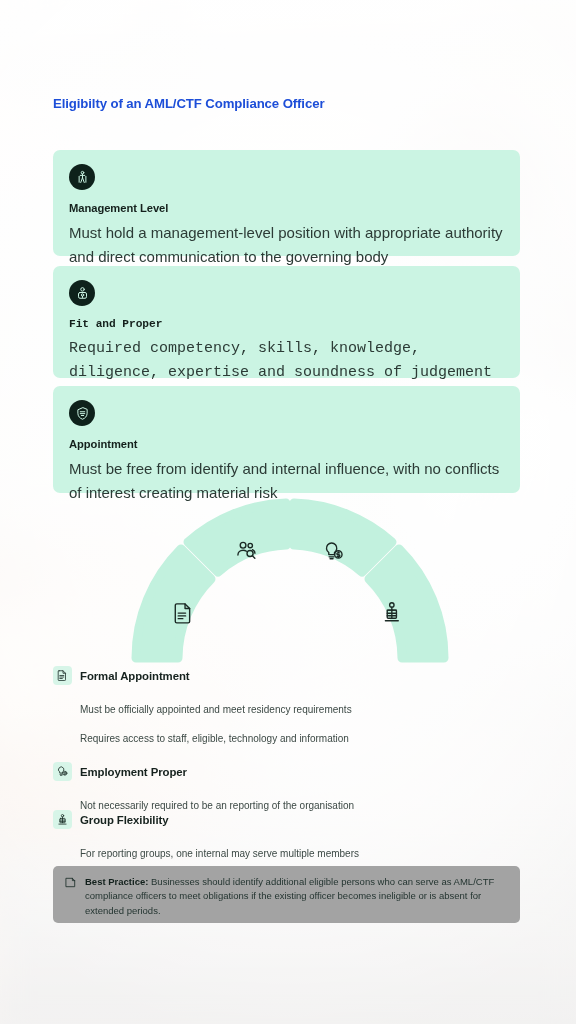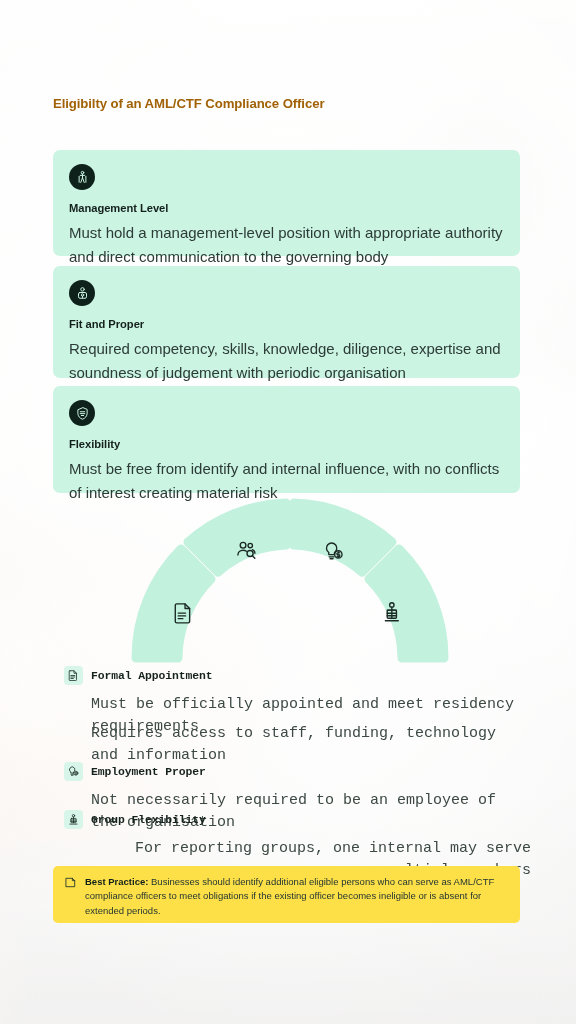"Eligibilty of an AML/CTF Compliance" #page-title { color: #a16207 -> #1d4ed8 }
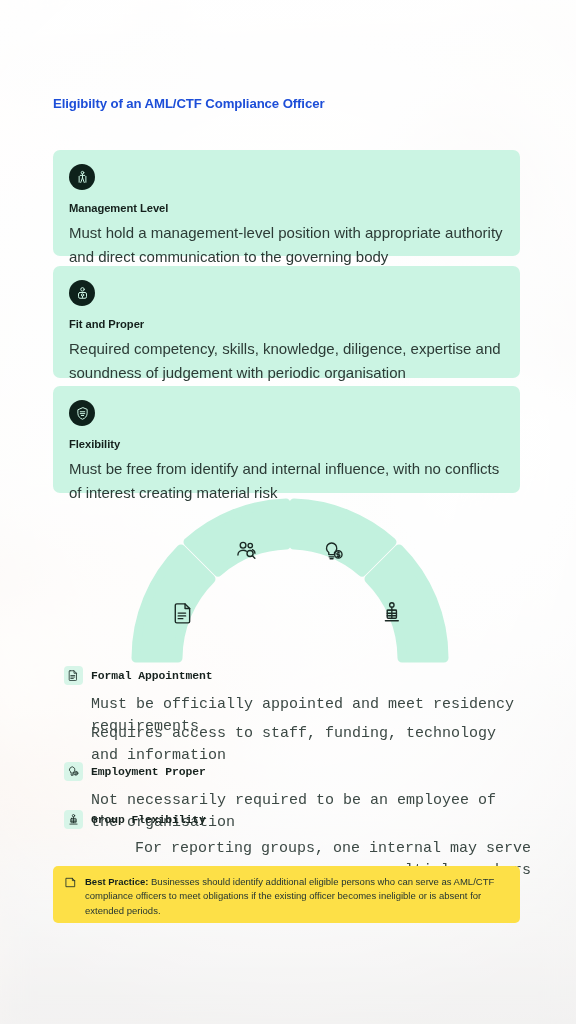"Fit and Proper" #card-1 { font-family: none -> Liberation Mono, monospace }
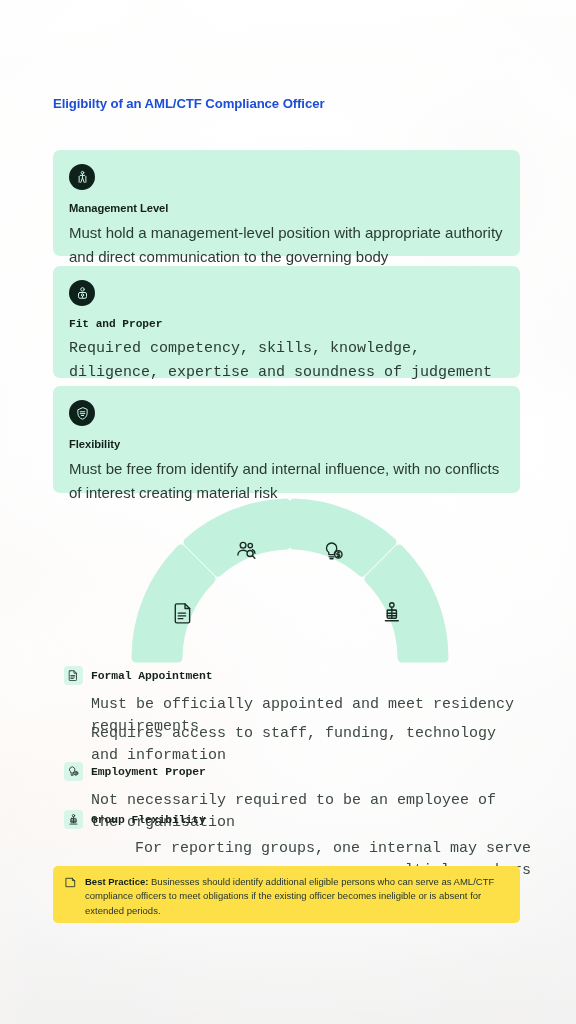"Flexibility" div.req-title { text: Flexibility -> Appointment }
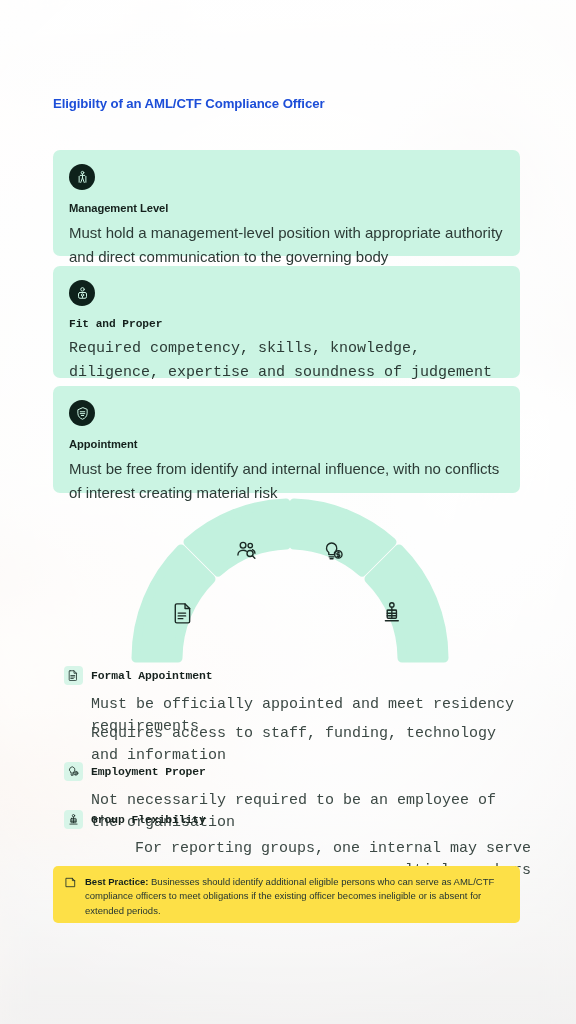"Formal Appointment" .feat { font-family: Liberation Mono, monospace -> none; left: 64px -> 53px }
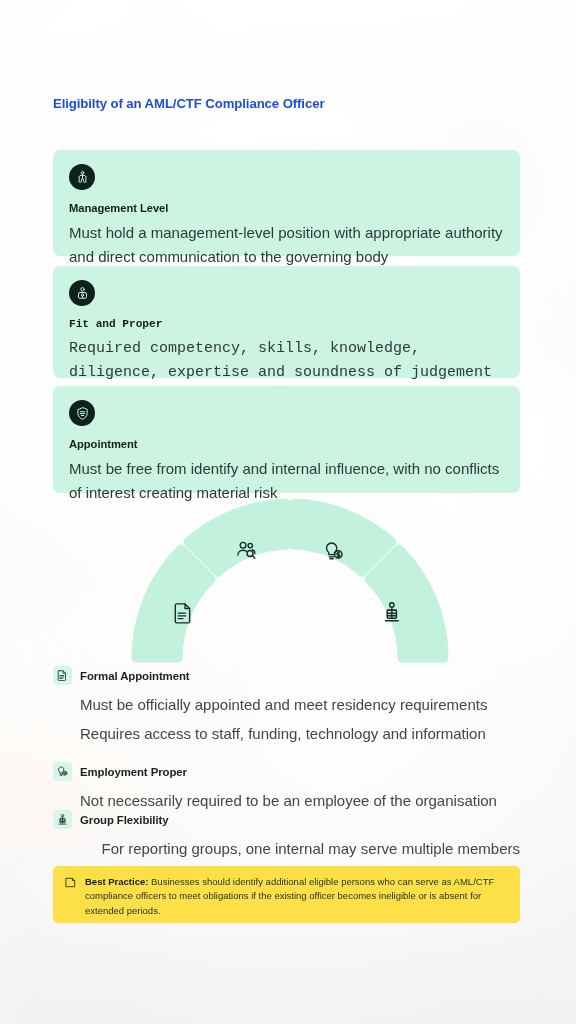"Must be officially appointed and" .feat-desc { font-size: 15px -> 10px; margin-top: 9px -> 18px }
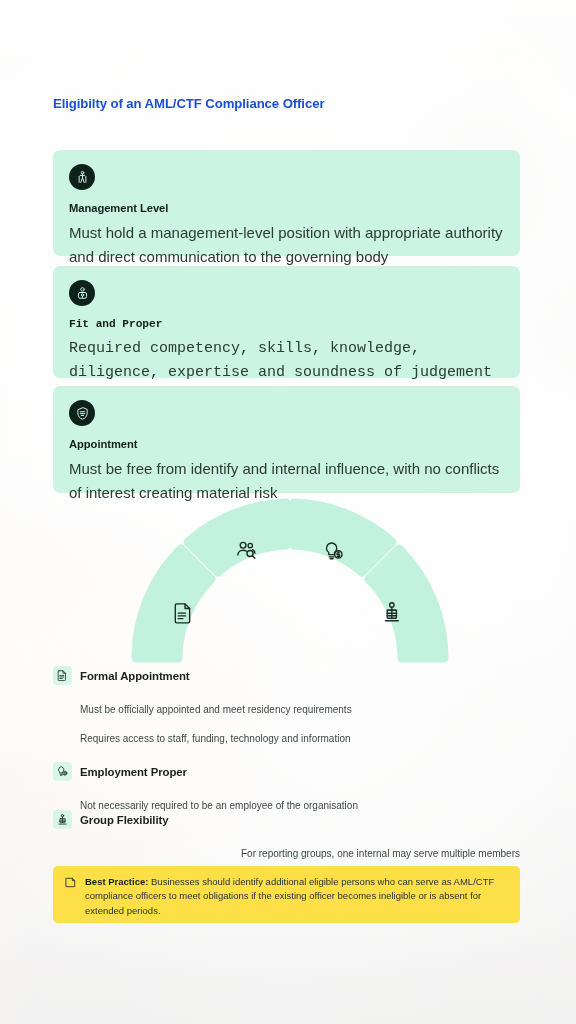"Requires access to staff, funding," div.feat-desc { text: funding -> eligible }
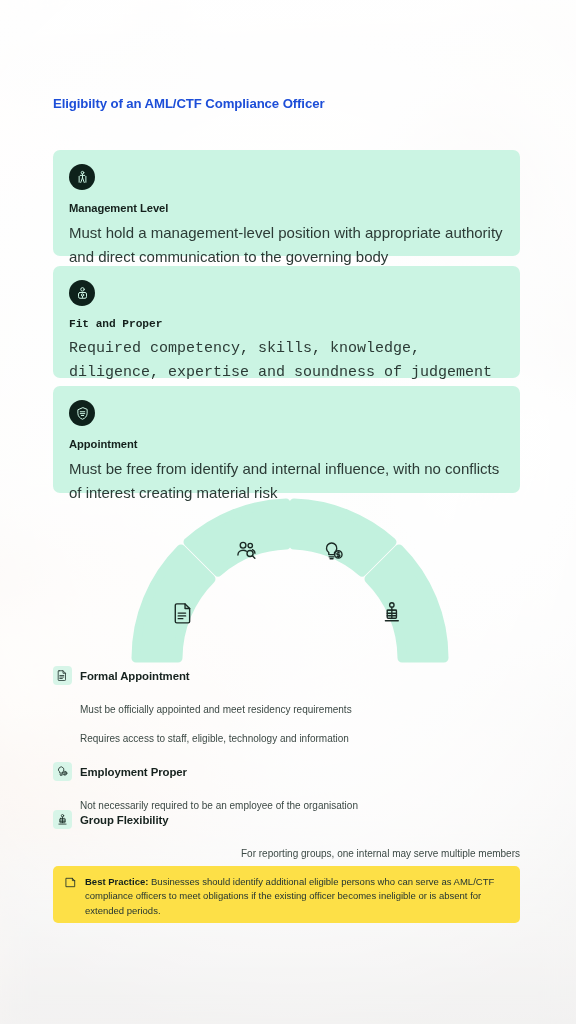"Not necessarily required to be" div.feat-desc { text: employee -> reporting }
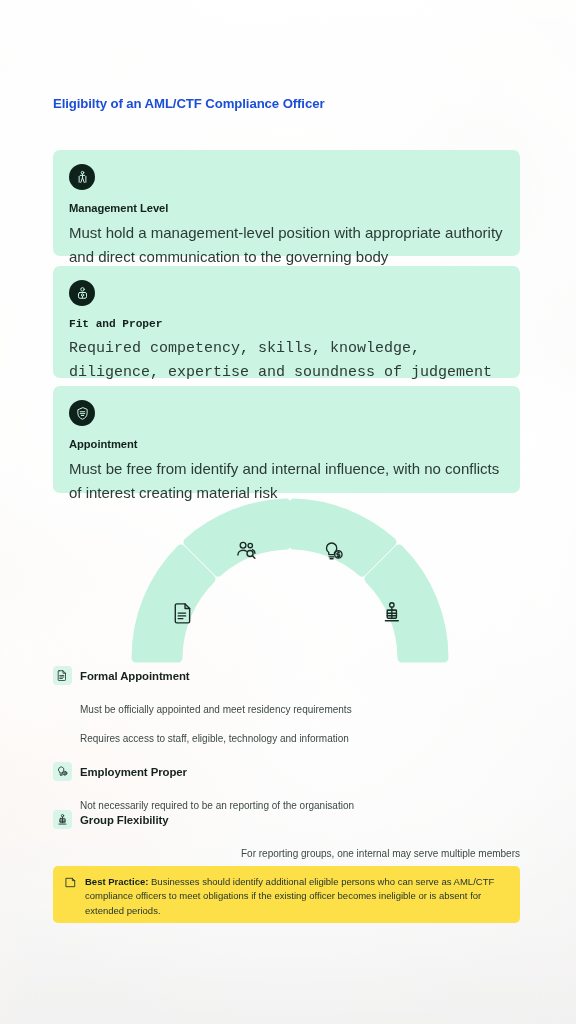"Group Flexibility" #feat-3 { text-align: right -> none }
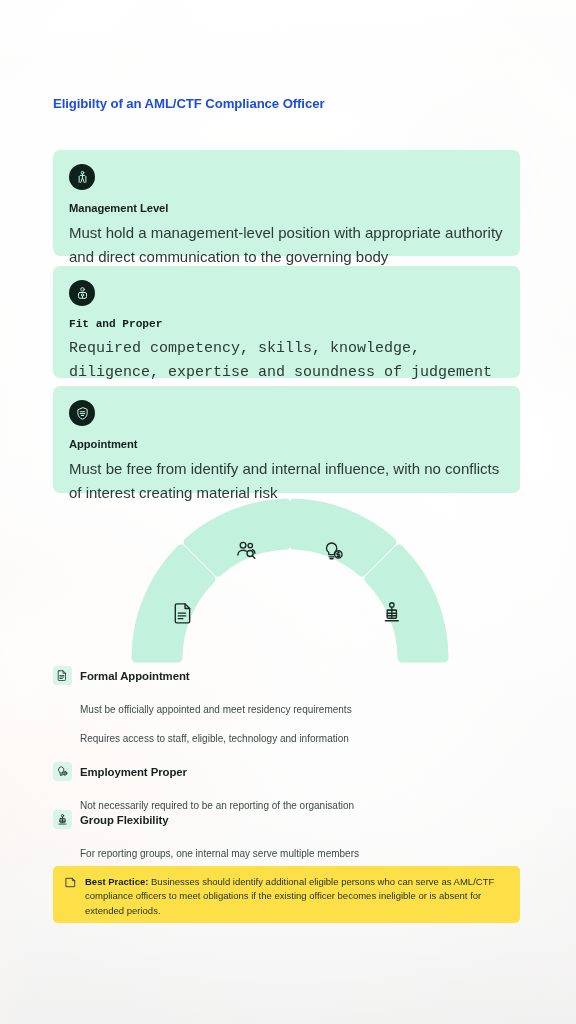"Best Practice: Businesses should" #callout { background: #fde047 -> #a3a3a3 }
